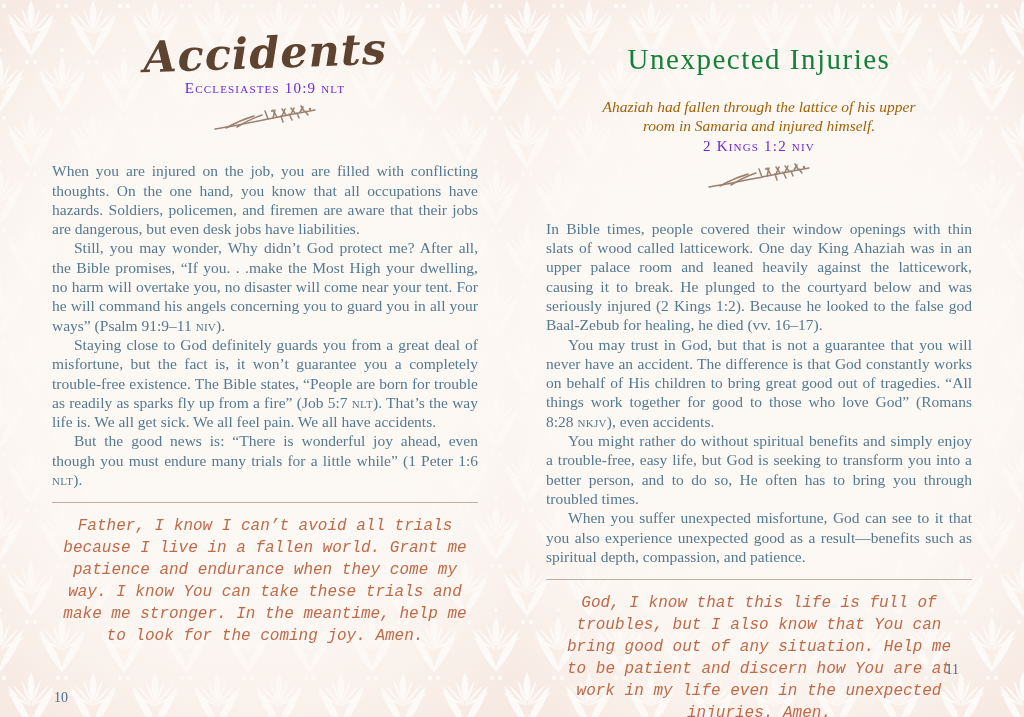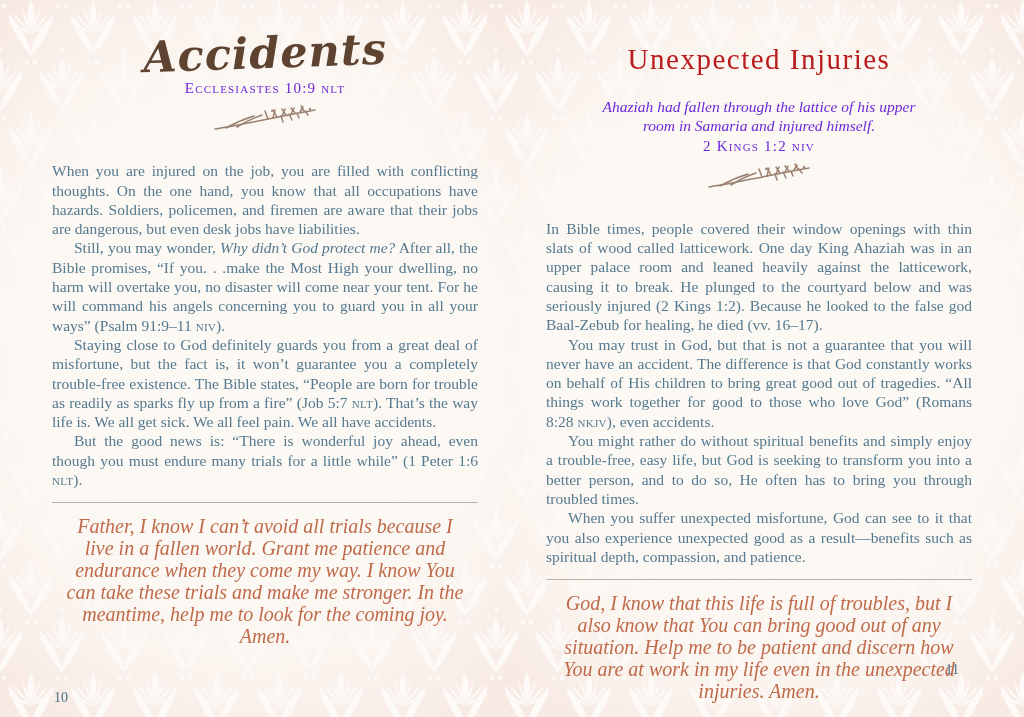"Unexpected Injuries" .section-title { color: #b91c1c -> #15803d }
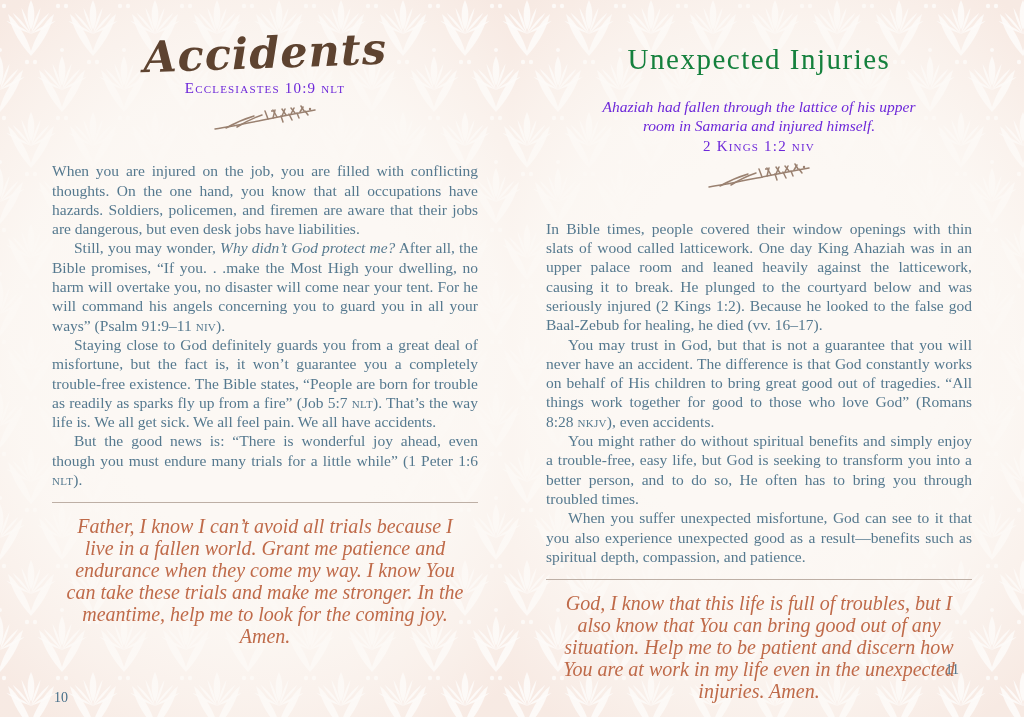"Ahaziah had fallen through the" .scripture { color: #6d28d9 -> #a16207 }
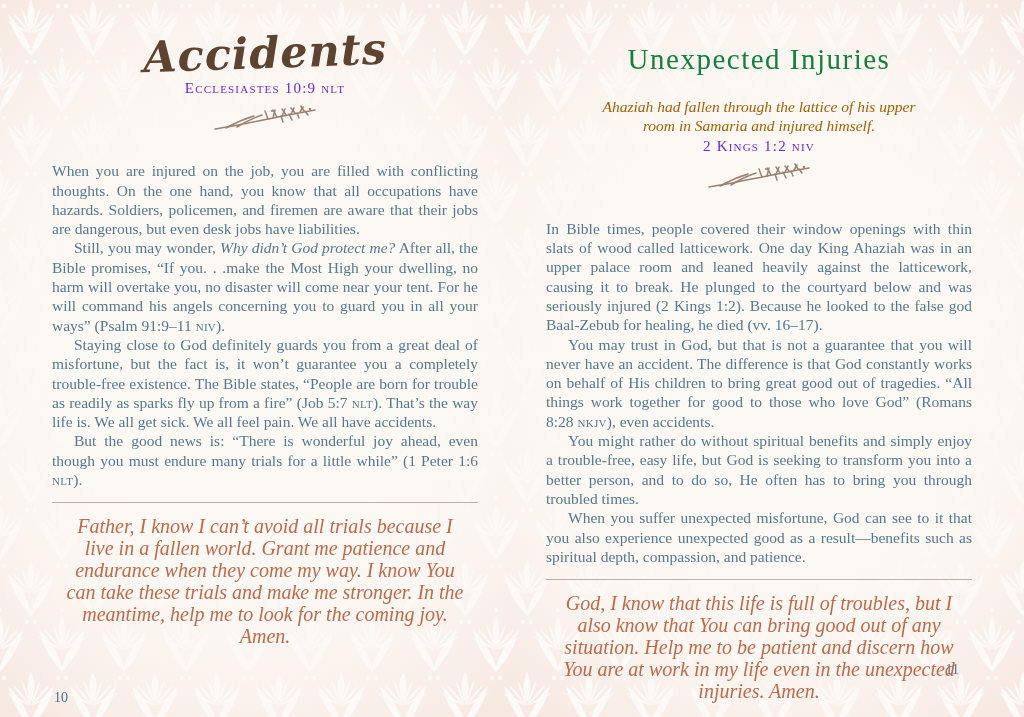"Why didn’t God protect me?" .it { font-style: italic -> none }
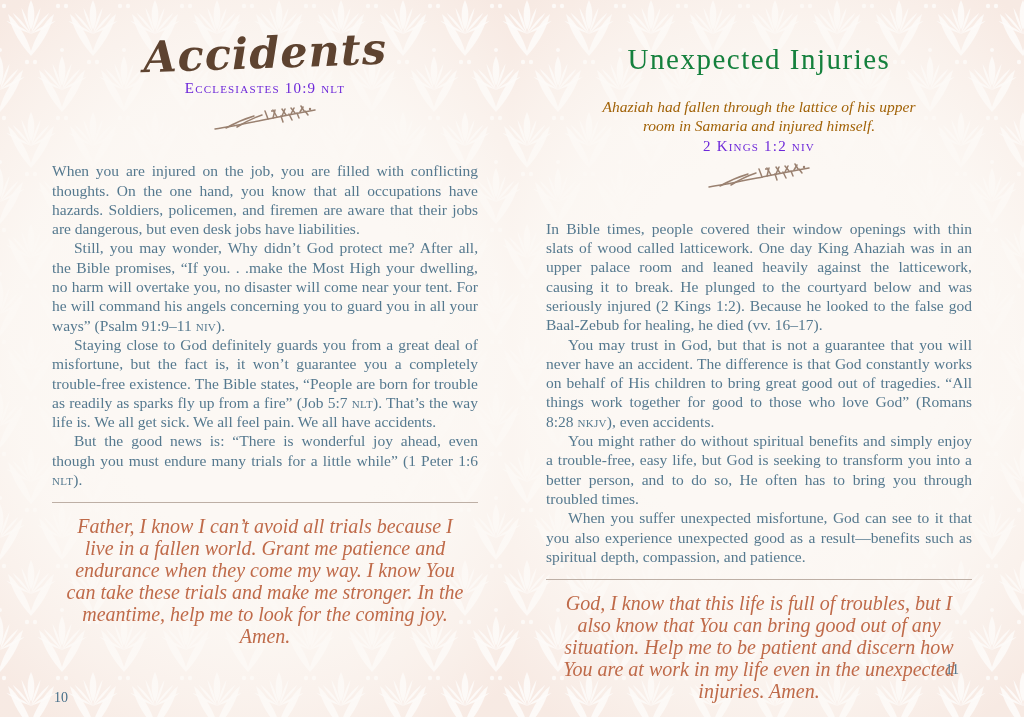"Father, I know I can’t" .prayer { font-family: none -> Liberation Mono, monospace; font-size: 20px -> 16px }
